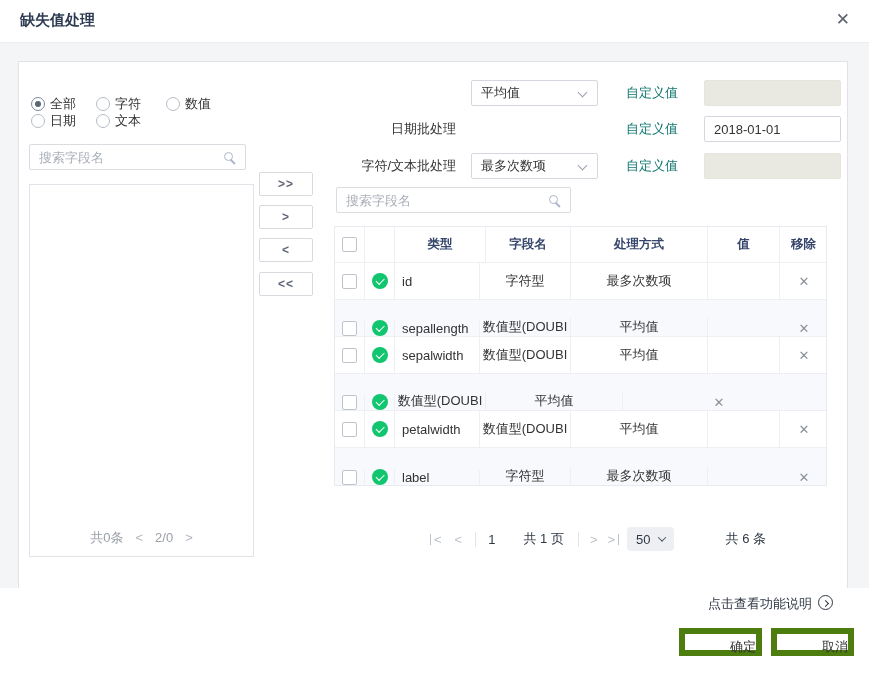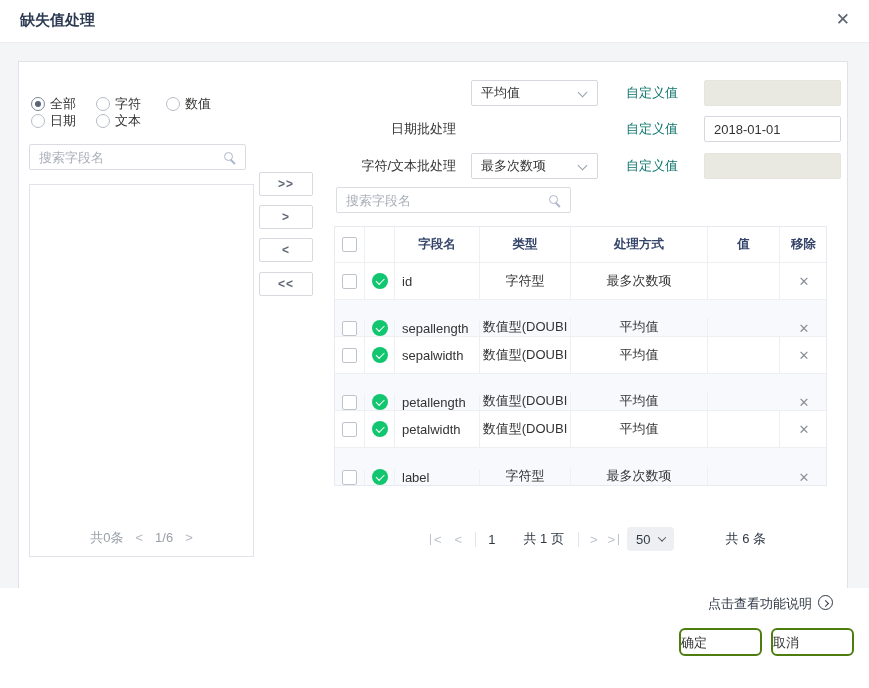"字段名" div.tc { order: before "类型" -> after "类型" }
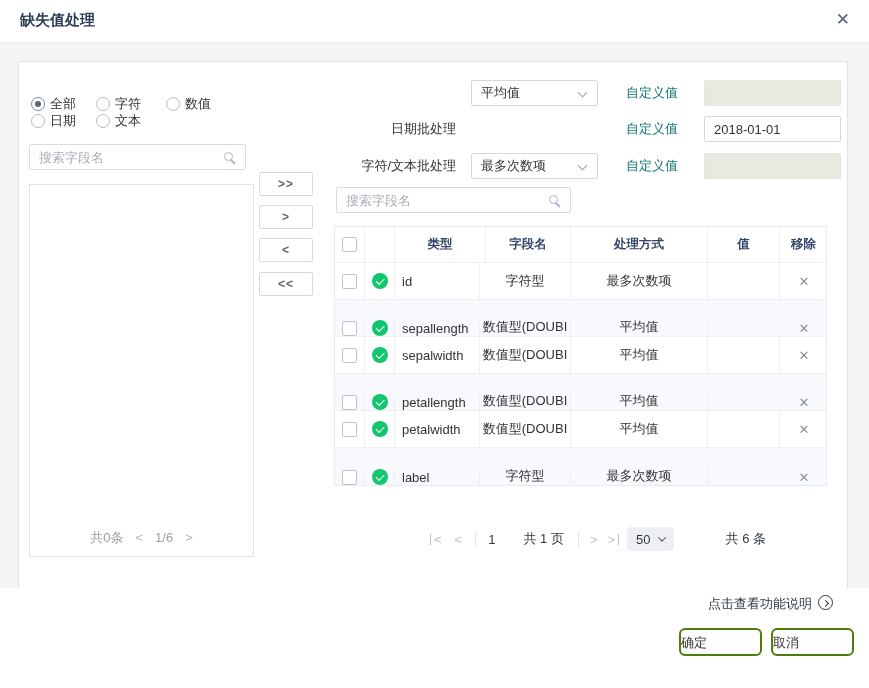"petallength" div.tc { html: <div>petallength</div> -> none }
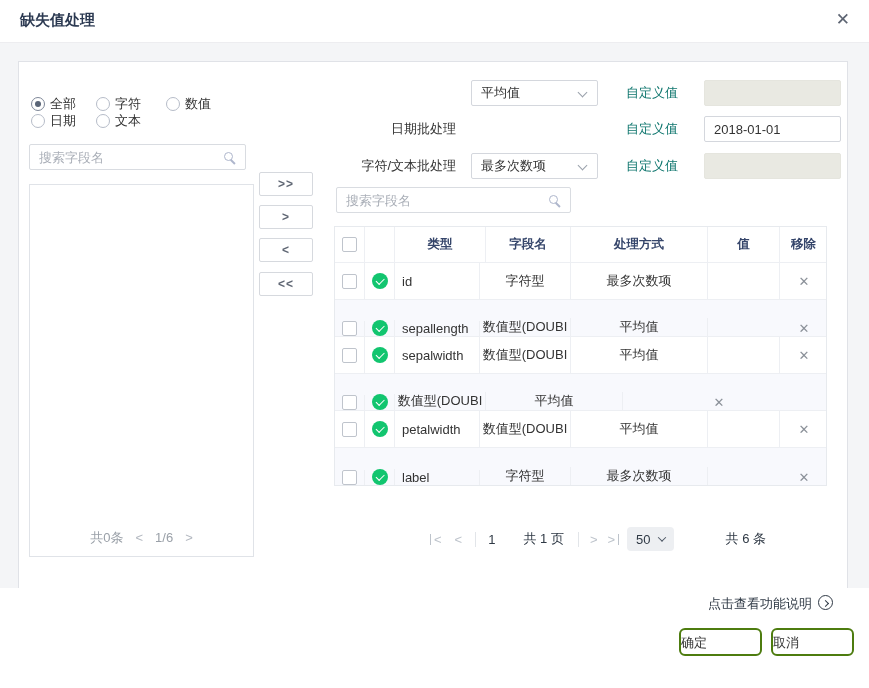"1/6" span { text: 1/6 -> 2/0 }
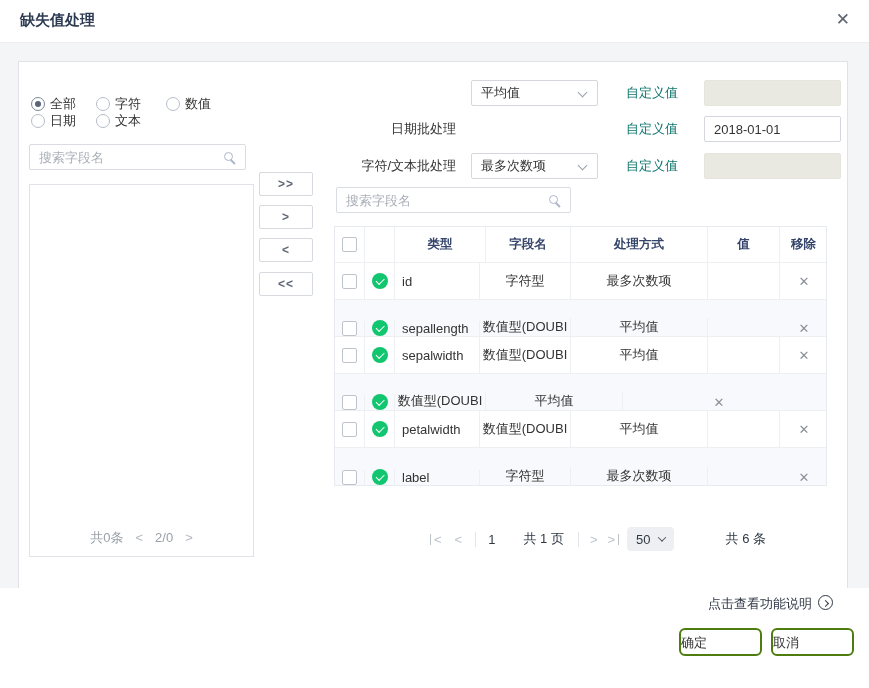"确定" .btn { border: 2px solid #4d7c0f -> 6px solid #4d7c0f; border-radius: 6px -> 0; text-align: left -> right }
